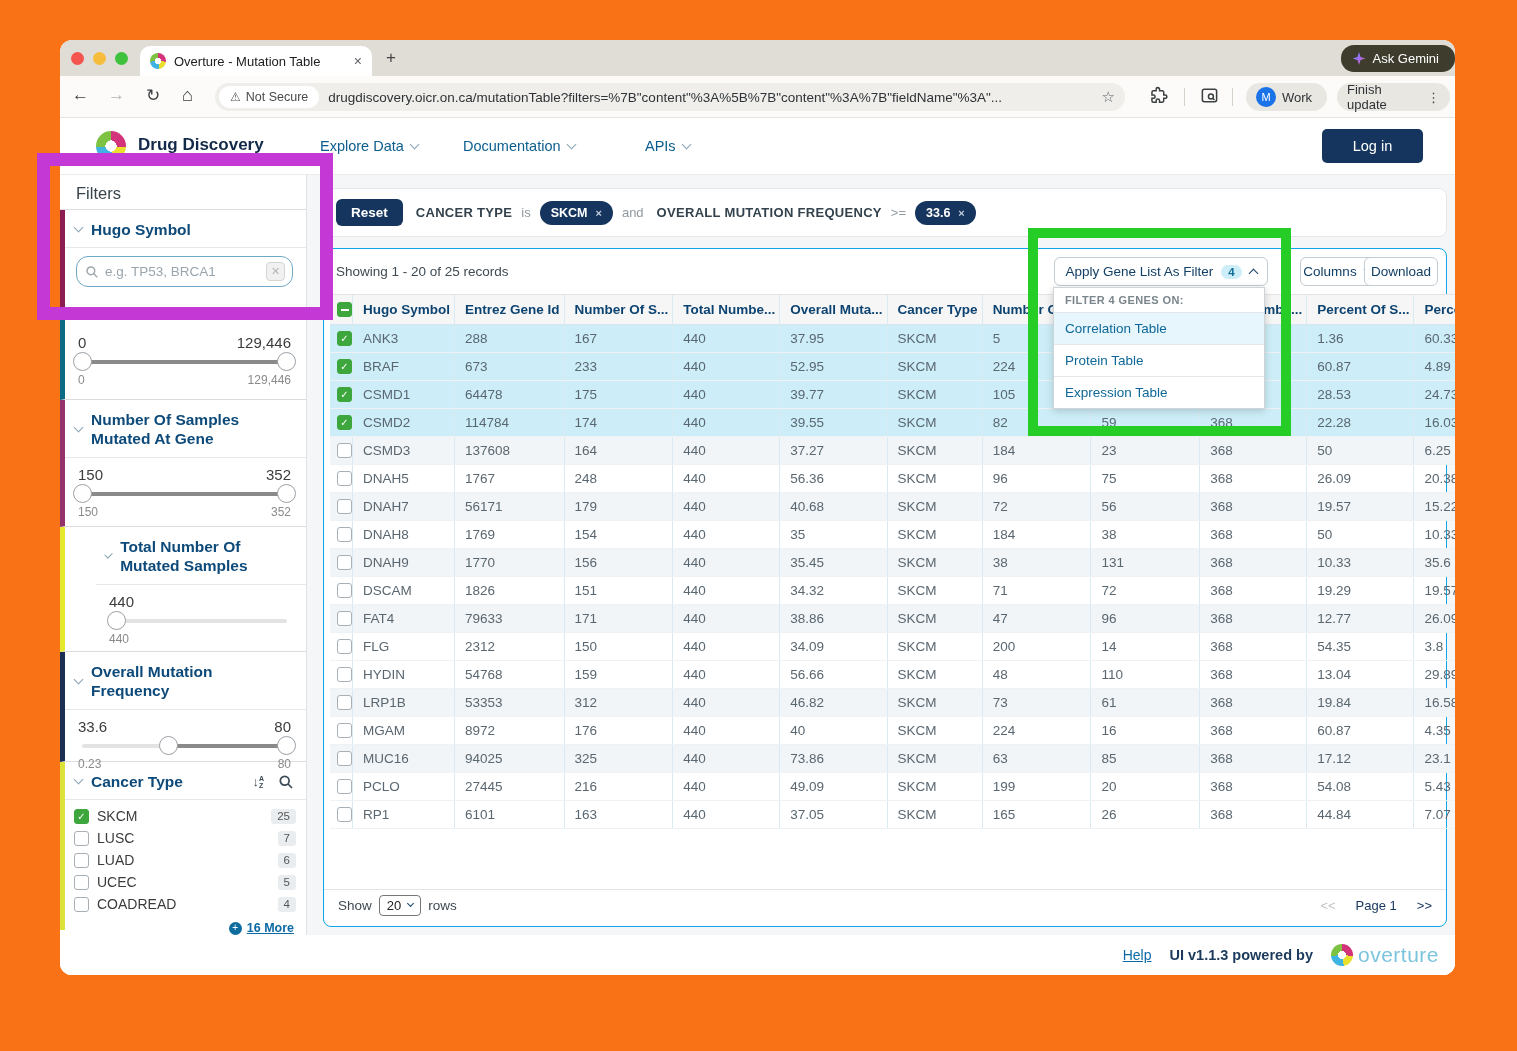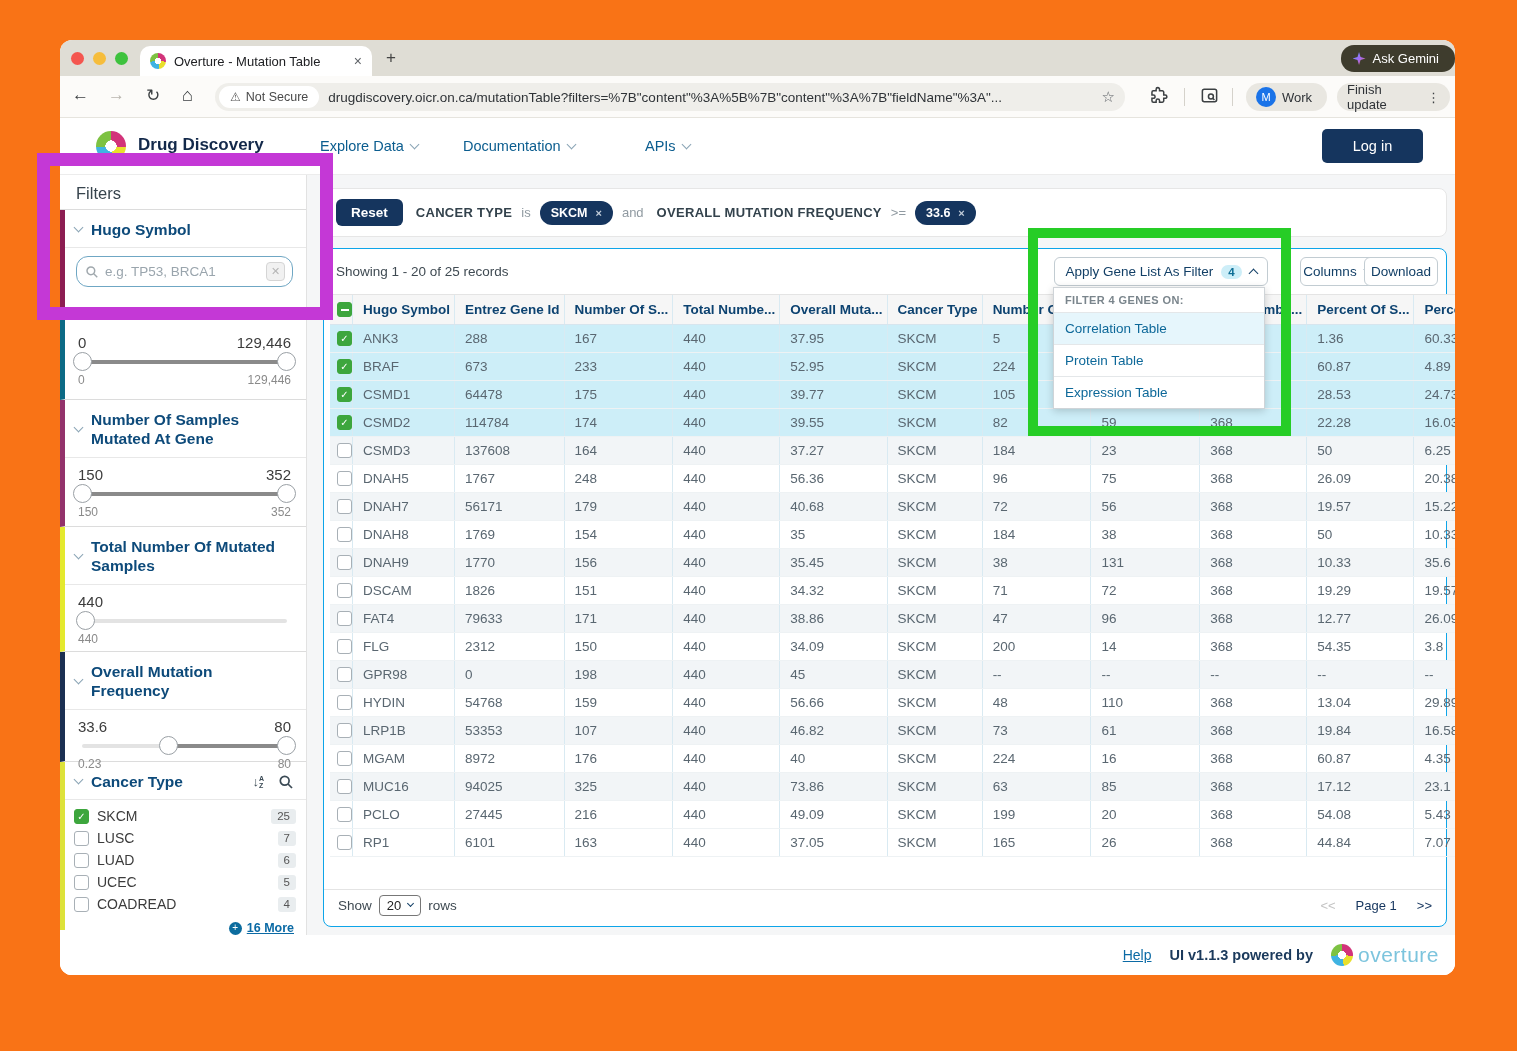"Total Number Of Mutated Samples" .f-total { padding-left: none -> 31px }
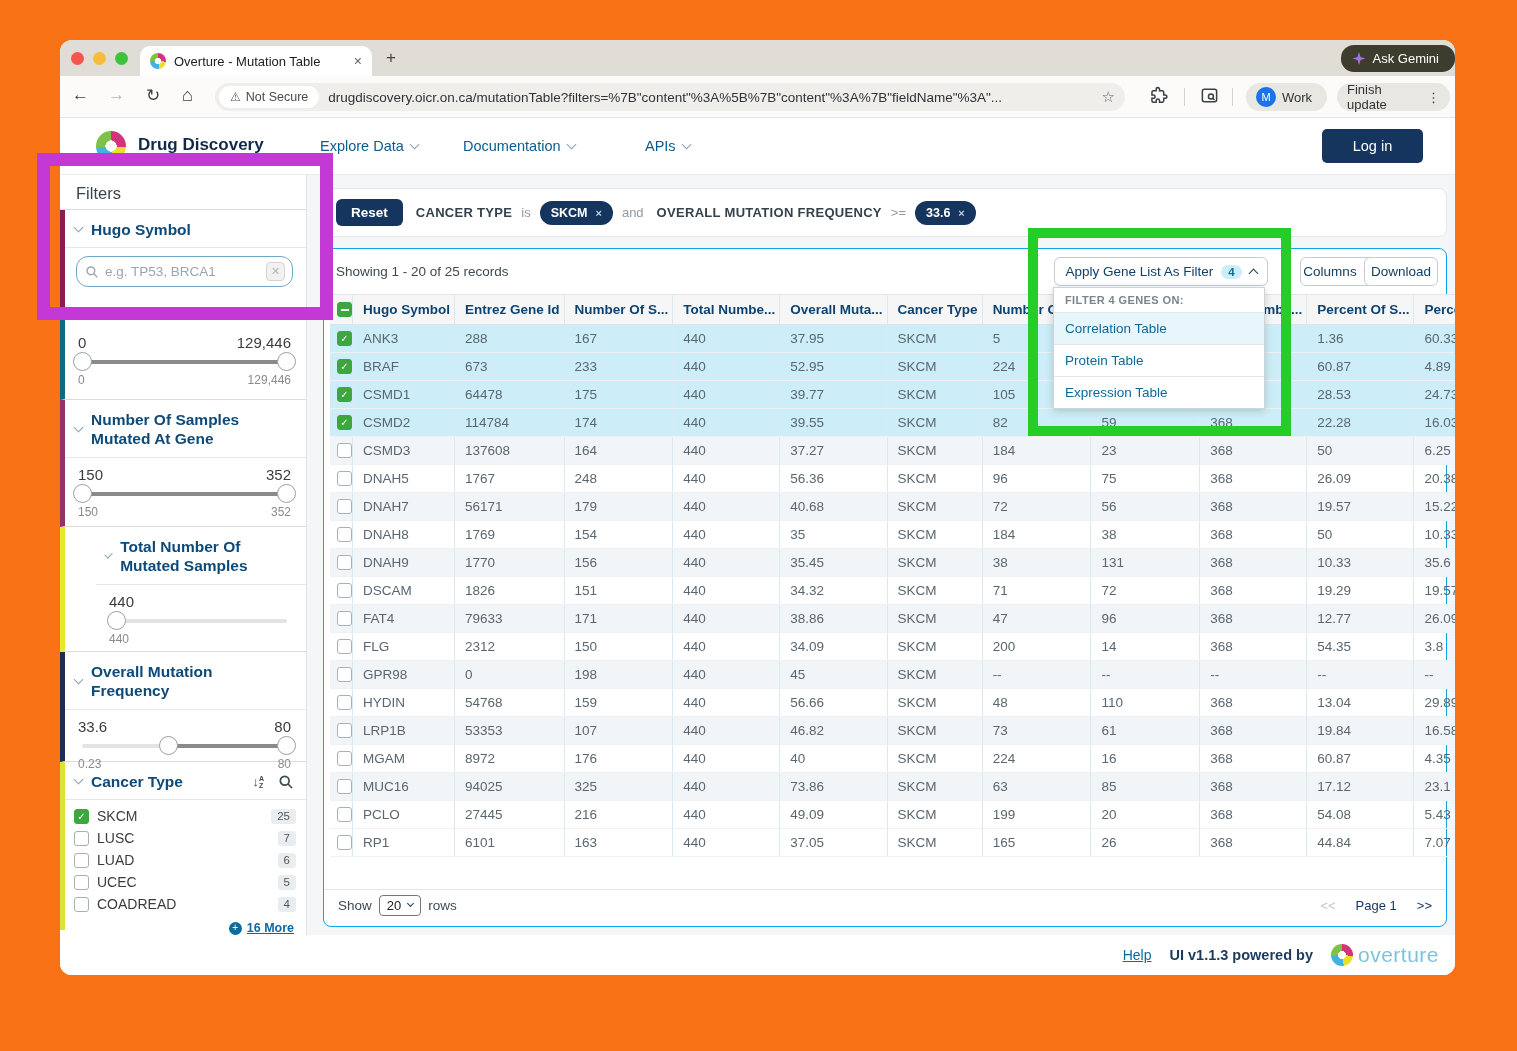"GPR98" tr.alt { html: <tr> <td> <div></div> </td> <td>GPR98</td> <td>0</td> <td>198</td> <td>440</td> <td>45</td> <td>SKCM</td> <td>--</td> <td>--</td> <td>--</td> <td>--</td> <td>--</td> </tr> -> none }
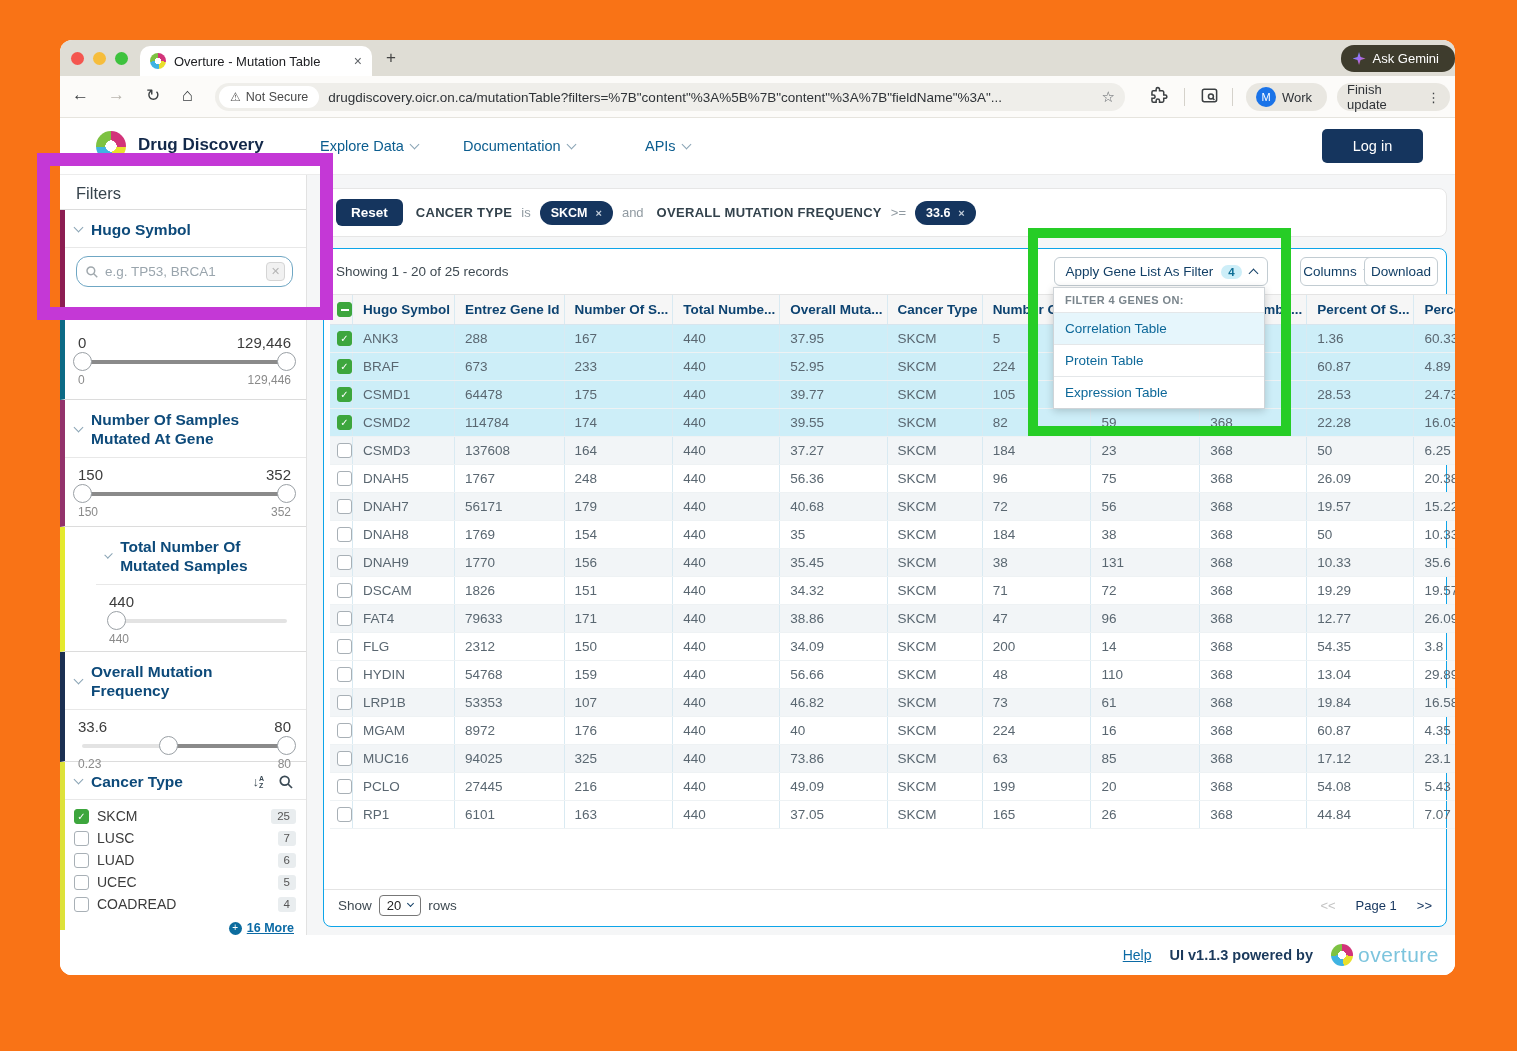"107" td { text: 107 -> 312 }
